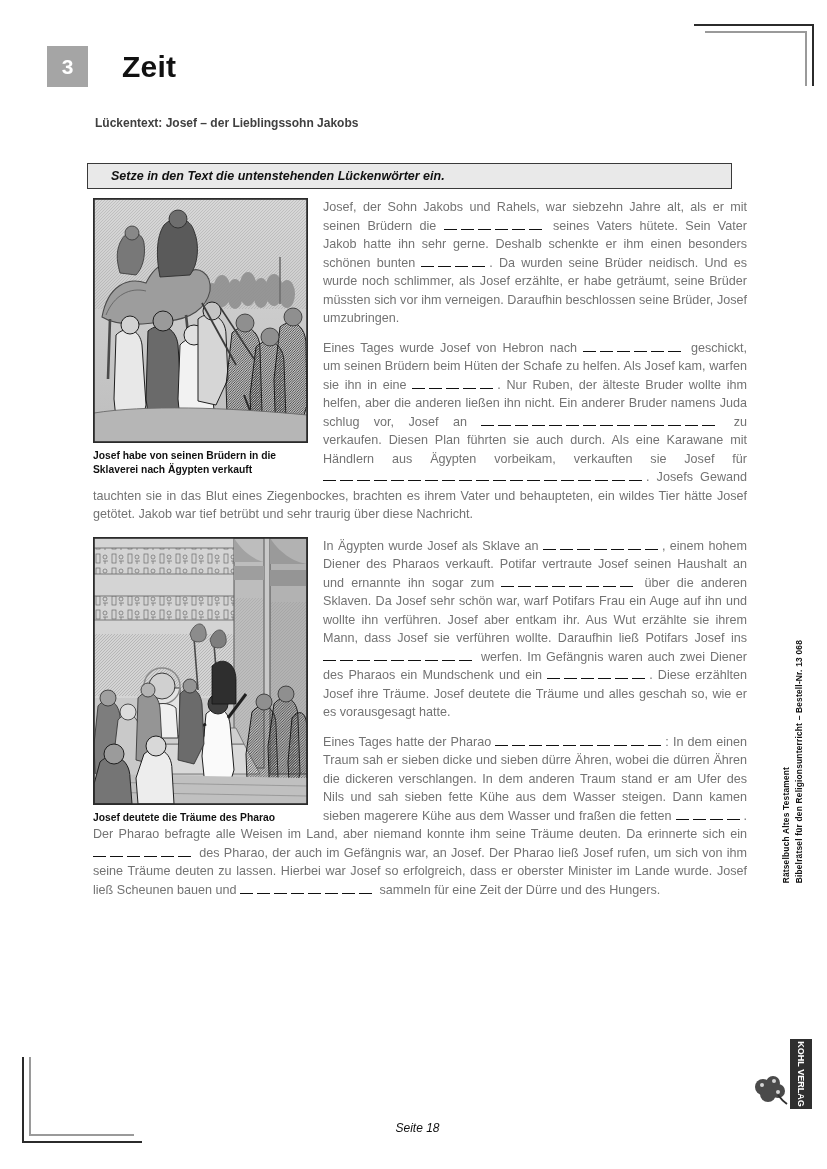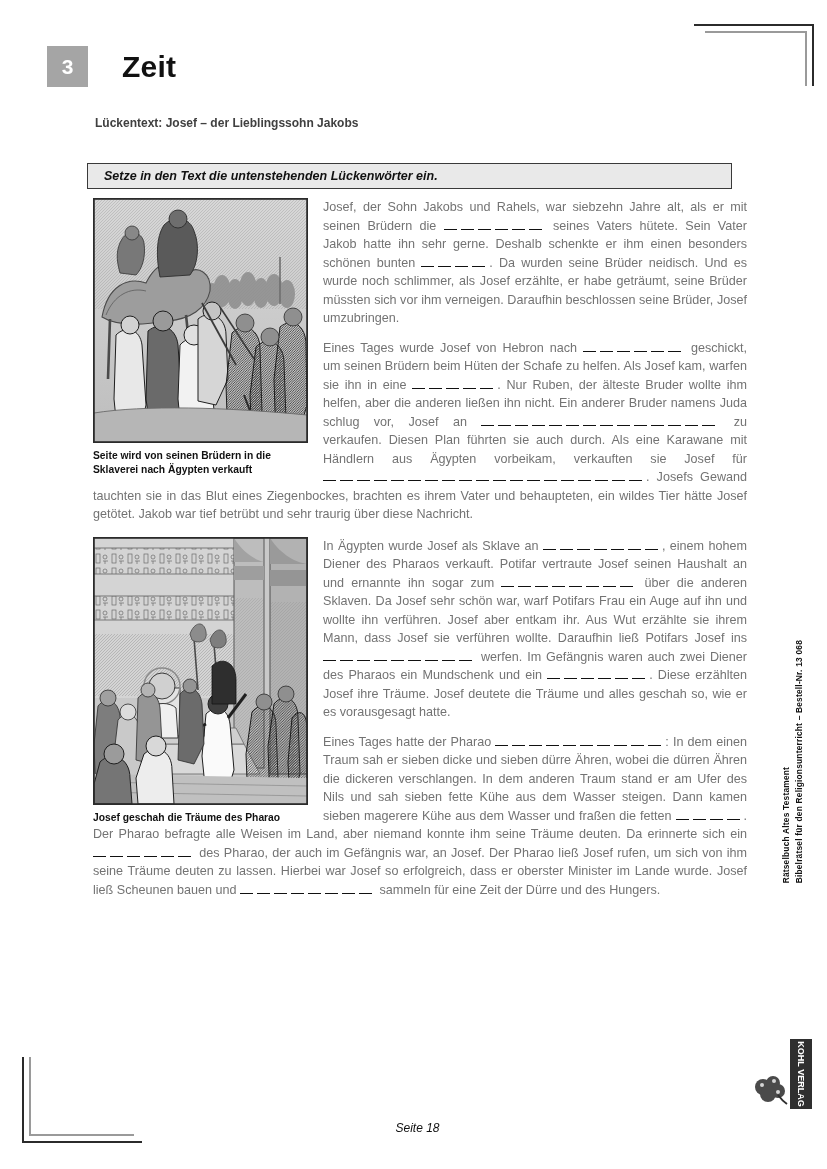"Setze in den Text die" .instruction span { padding-left: 16px -> 23px }
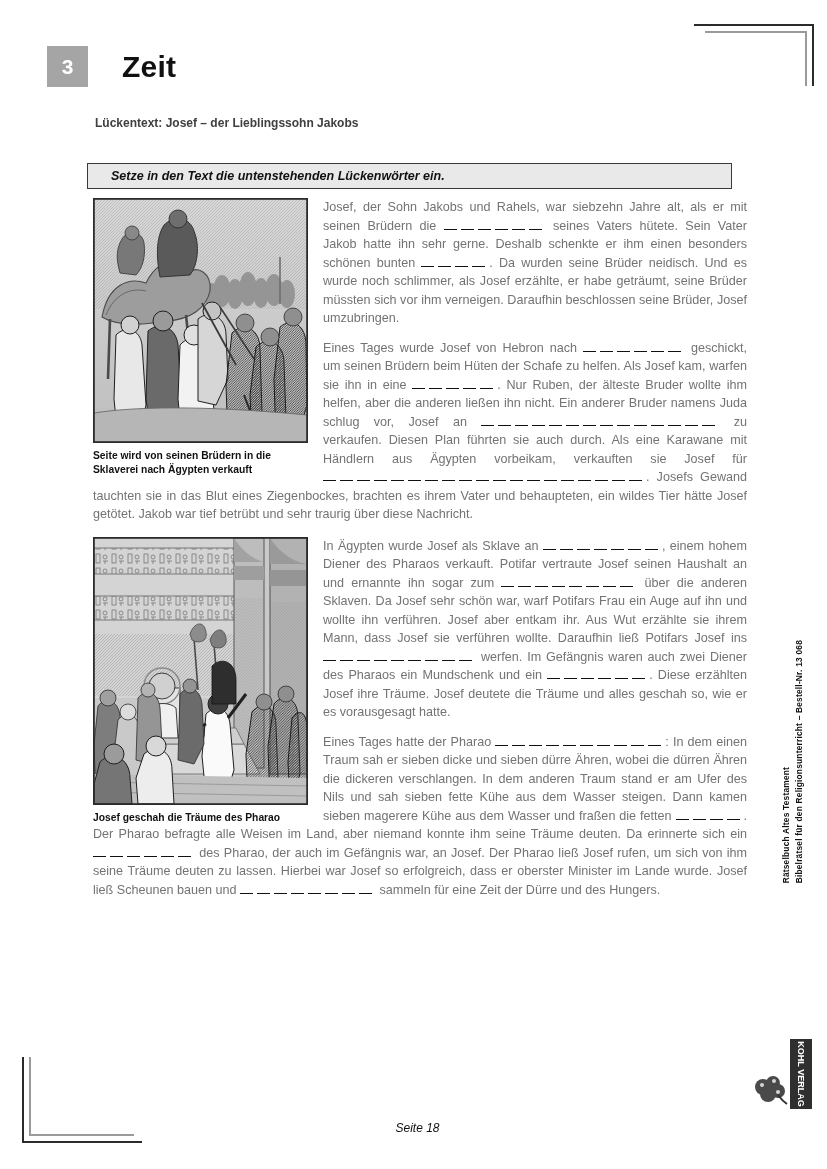"Seite wird von seinen Brüdern" div.caption { text: Seite wird -> Josef habe }
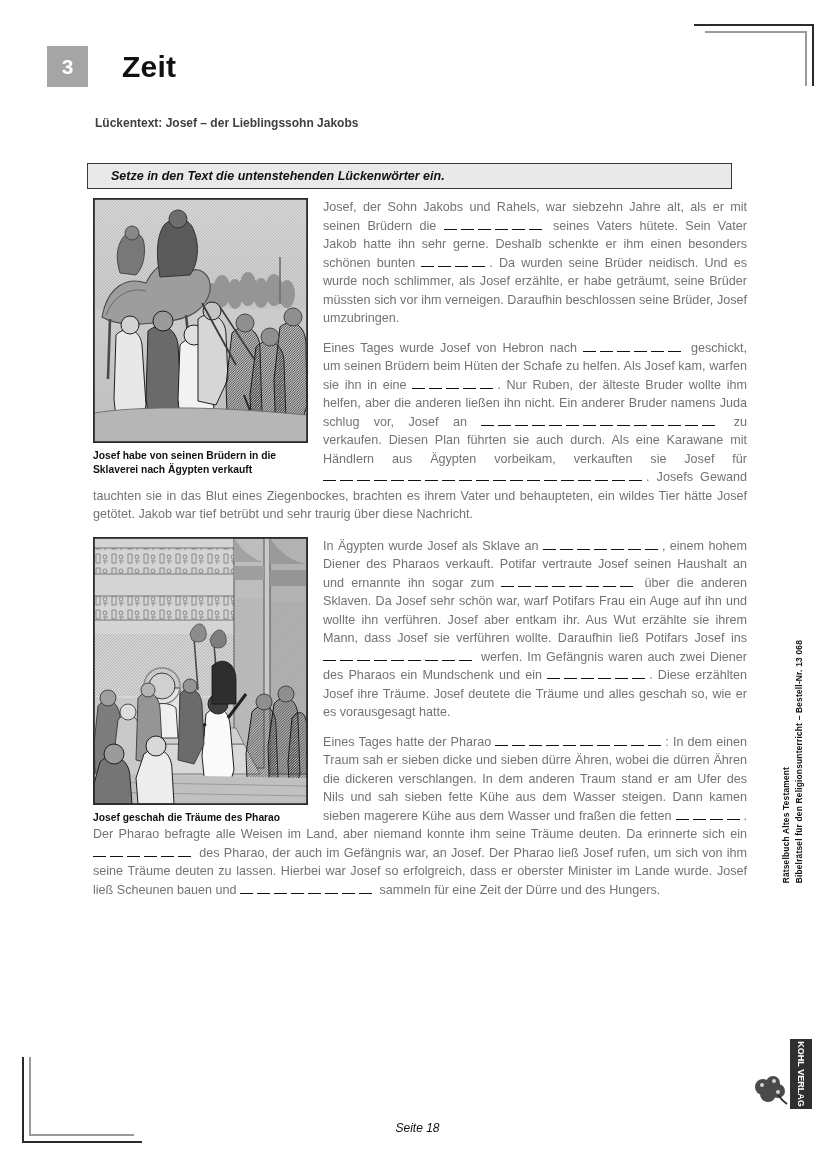"Josef geschah die Träume des" div.caption { text: geschah -> deutete }
